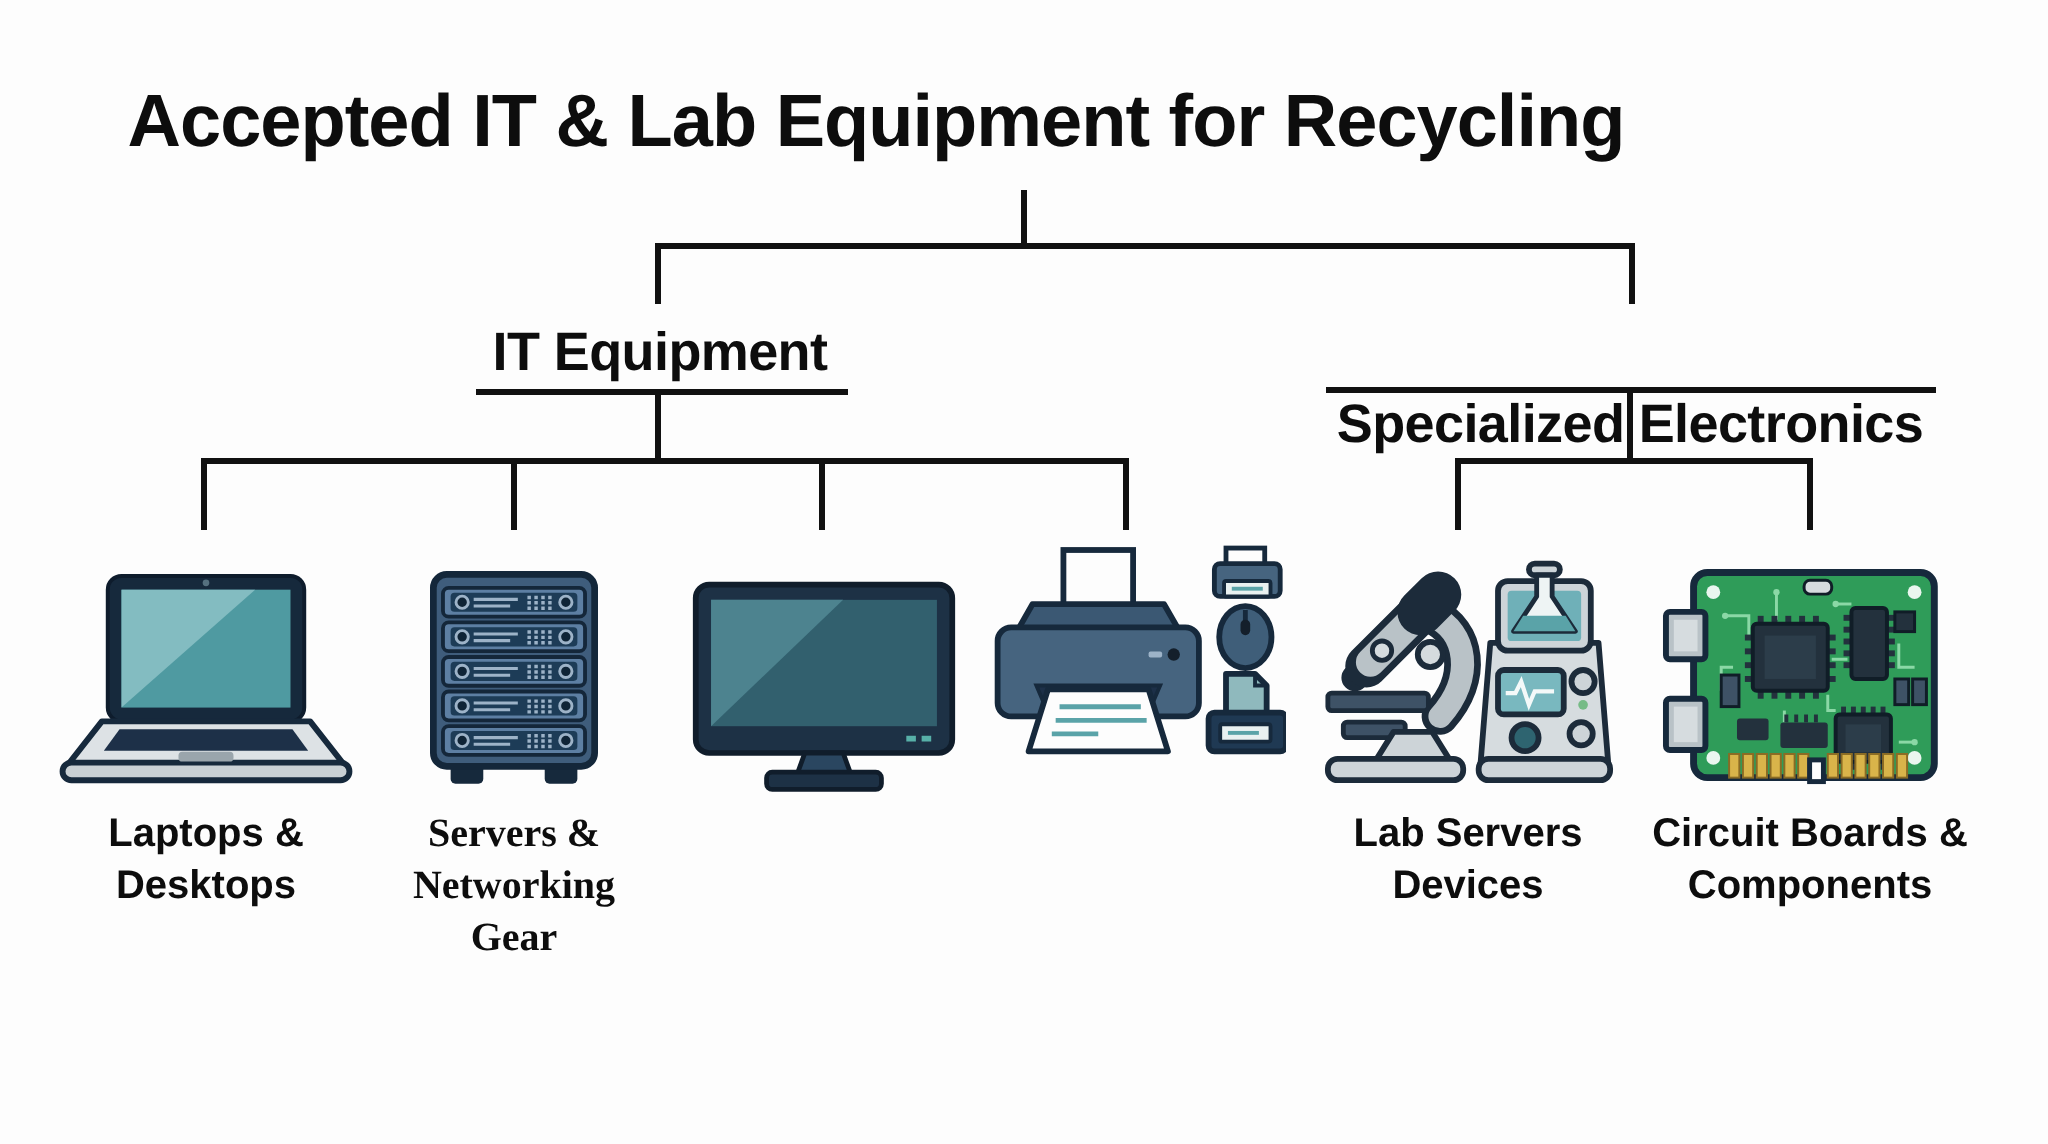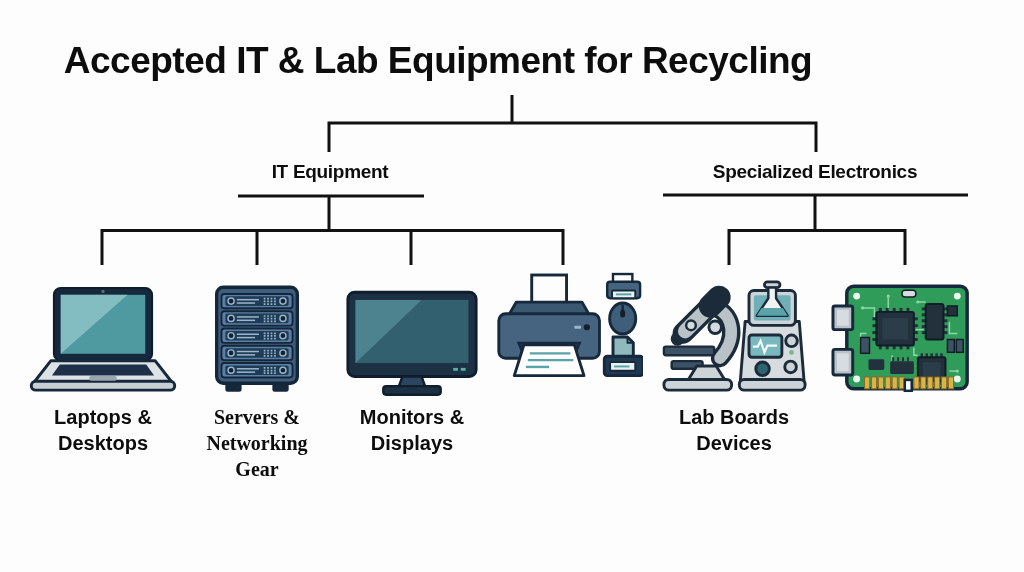"IT Equipment" .branch-label { font-size: 19px -> 27px }
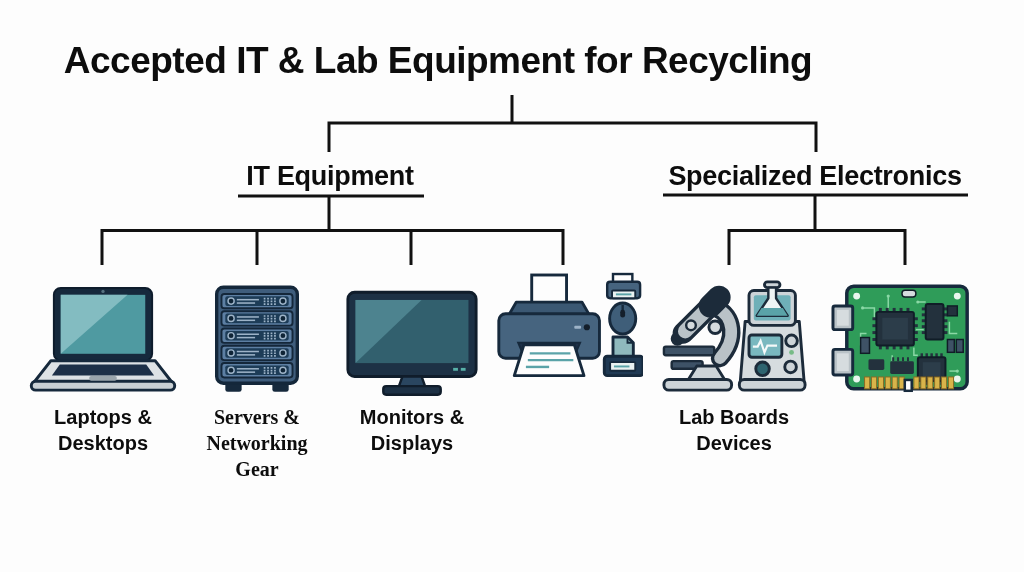"Specialized Electronics" .branch-label.se { margin-top: none -> 36px }
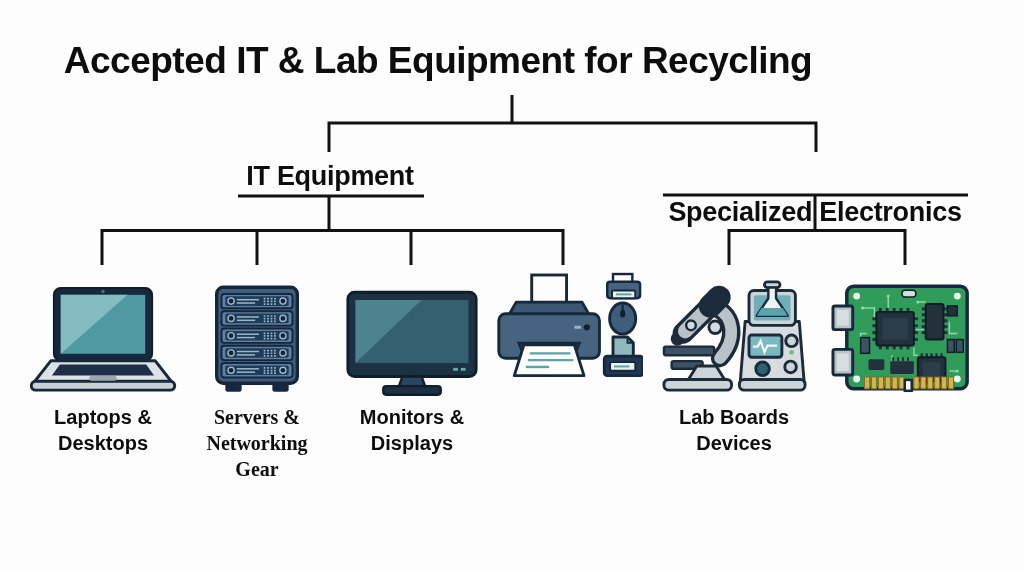"Monitors & Displays" div.cat-label { html: <div>Monitors &amp; Displays</div> -> none }
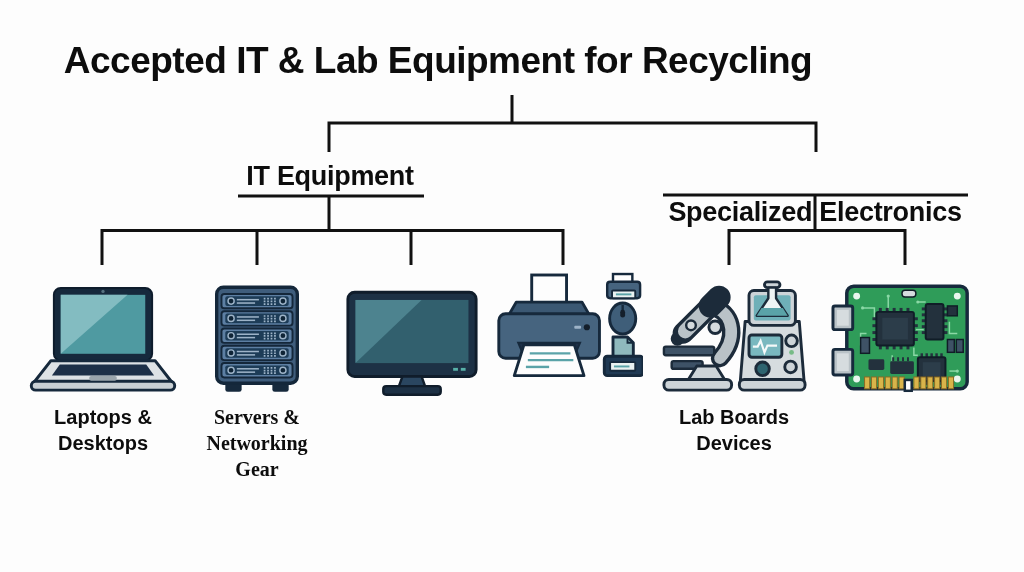"Lab Boards Devices" div.cat-label { text: Boards -> Servers }
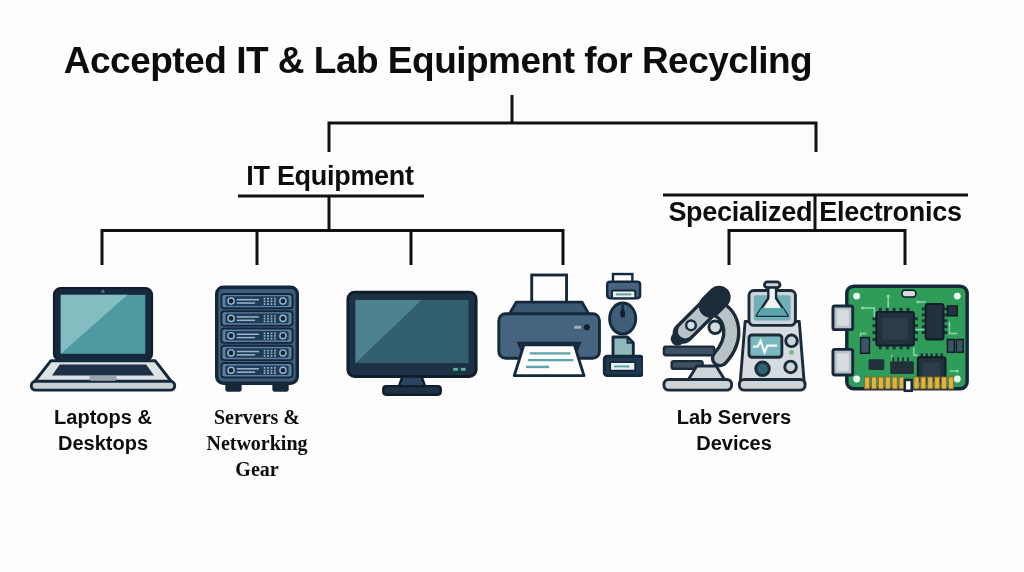"Circuit Boards & Components" div.cat-label { html: none -> <div>Circuit Boards &amp; Components</div> }
